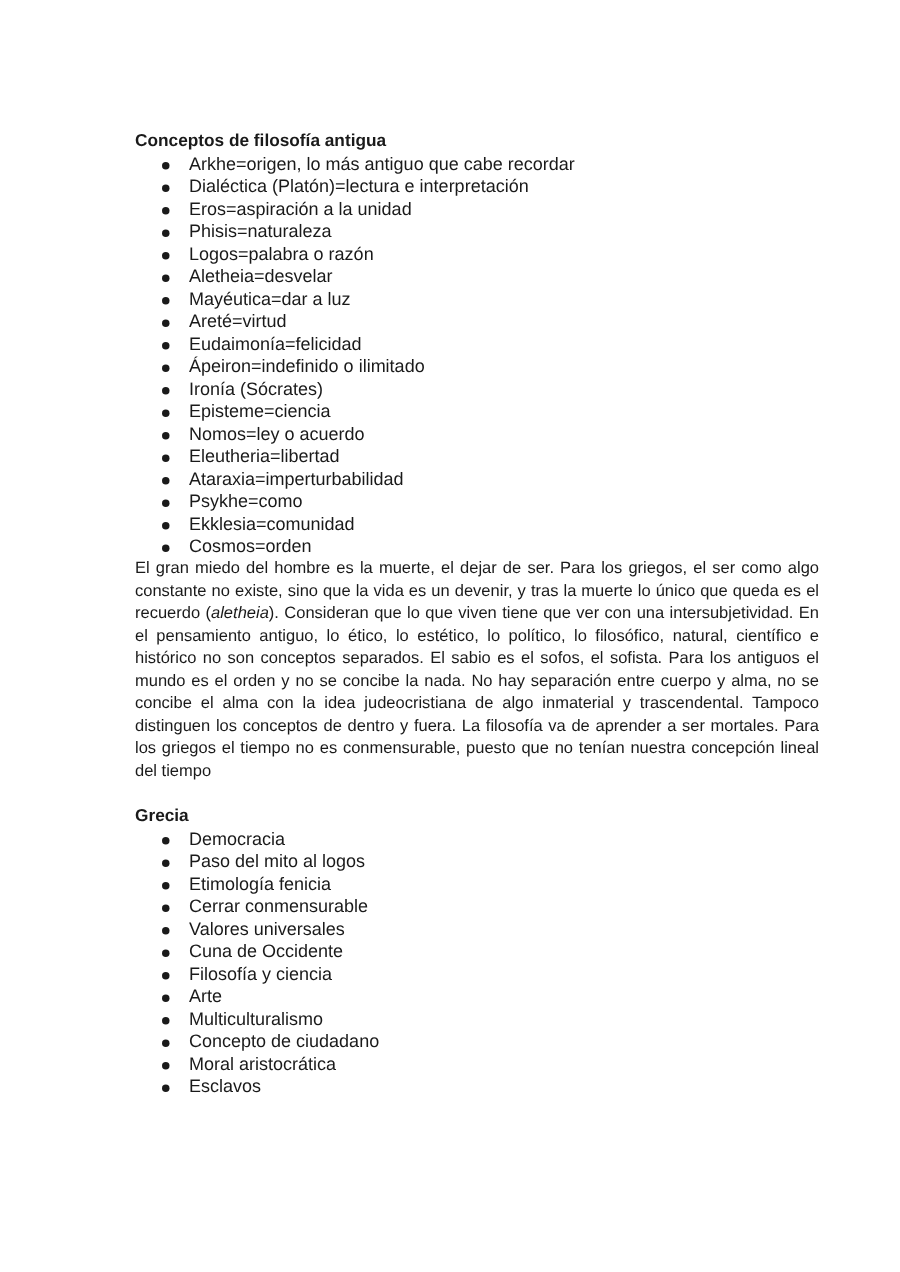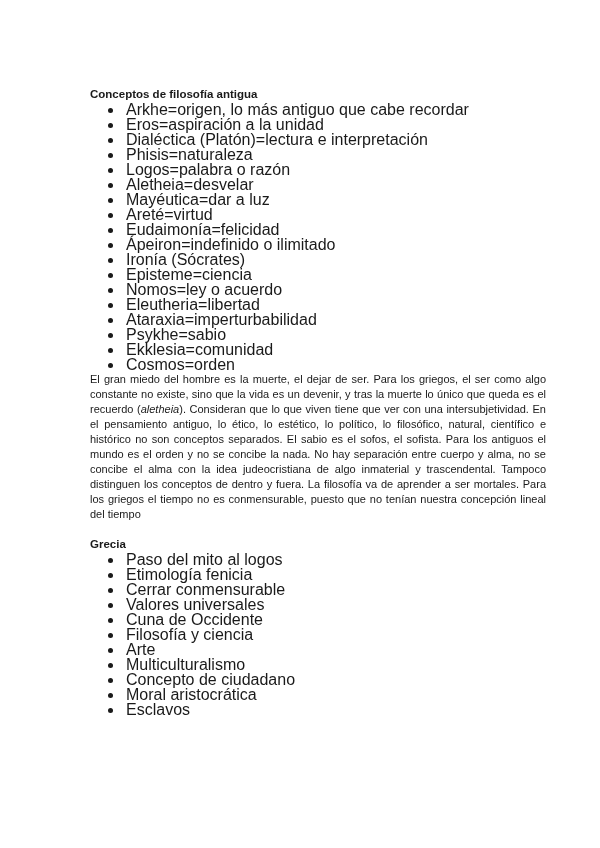"Arkhe=origen, lo más antiguo que" ul.bullets li { font-size: 16px -> 12px }
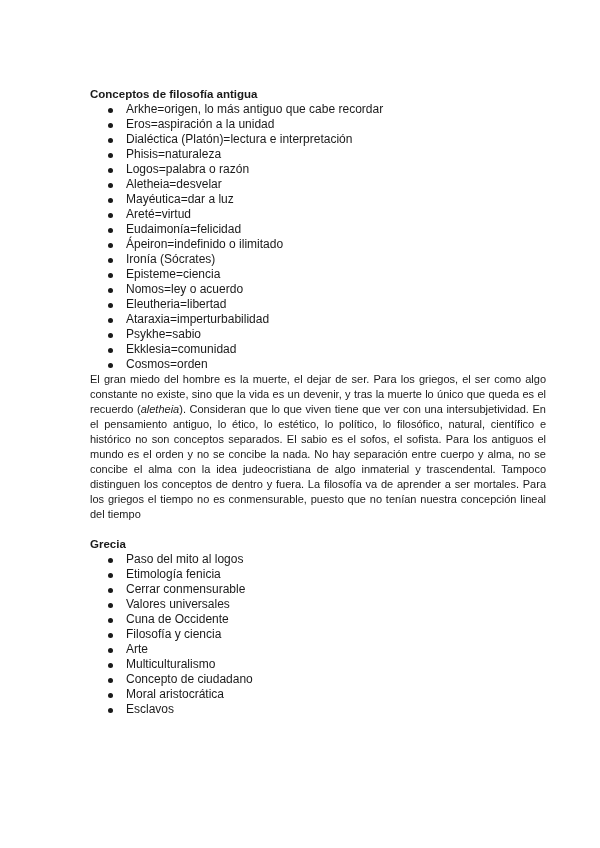"Eros=aspiración a la unidad" li { order: before "Dialéctica (Platón)=lectura e" -> after "Dialéctica (Platón)=lectura e" }
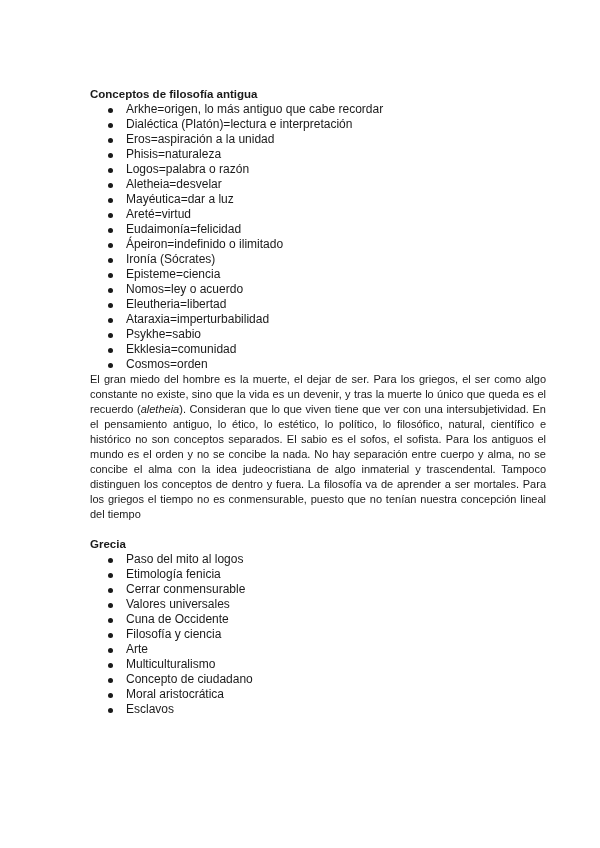"Psykhe=sabio" span { text: sabio -> como }
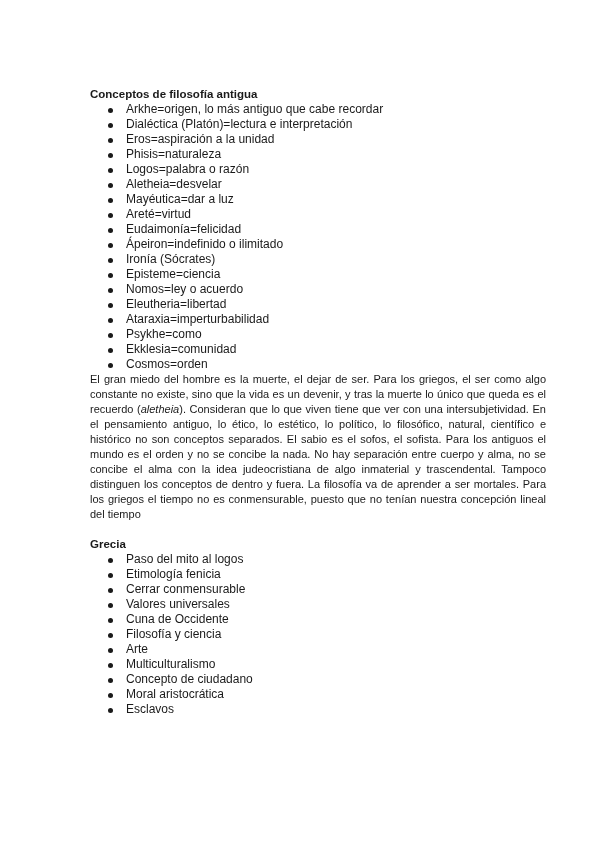"Democracia" li { html: none -> <li><span></span><span>Democracia</span></li> }
